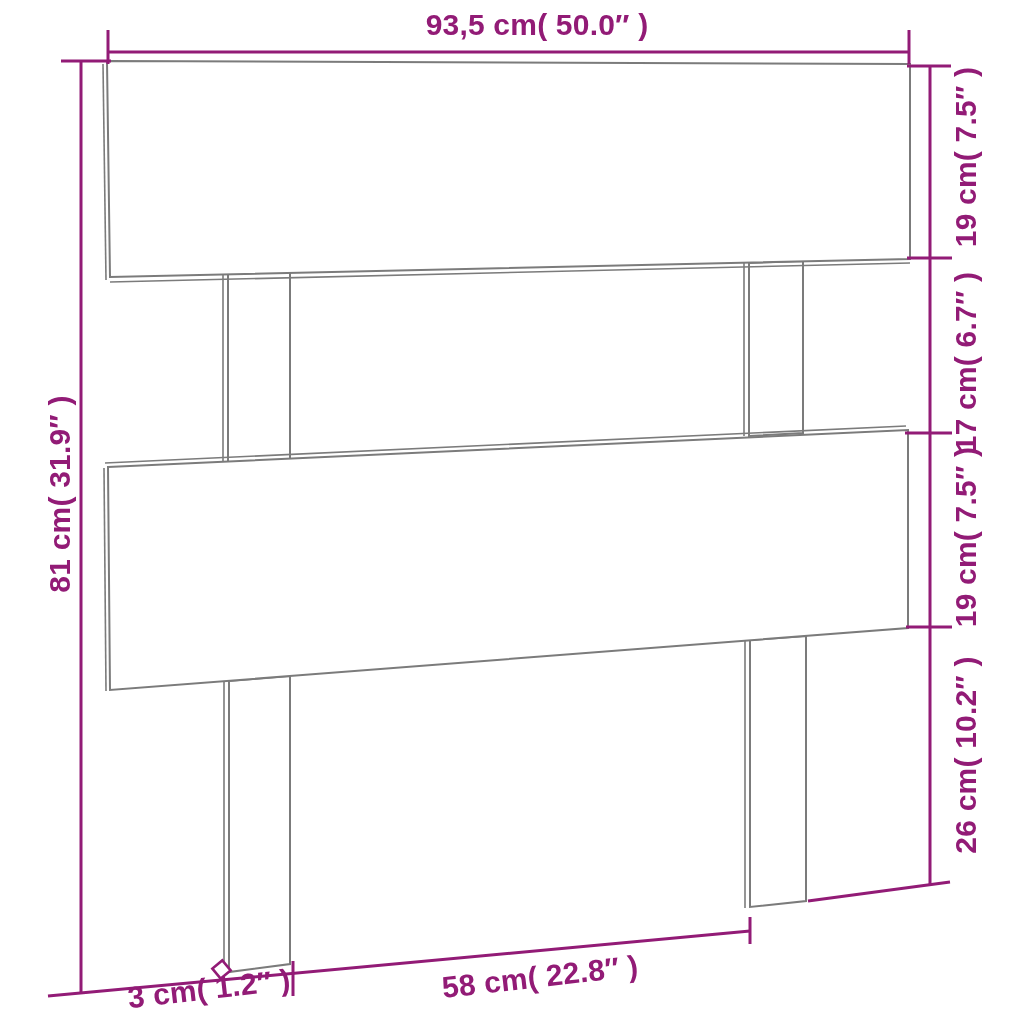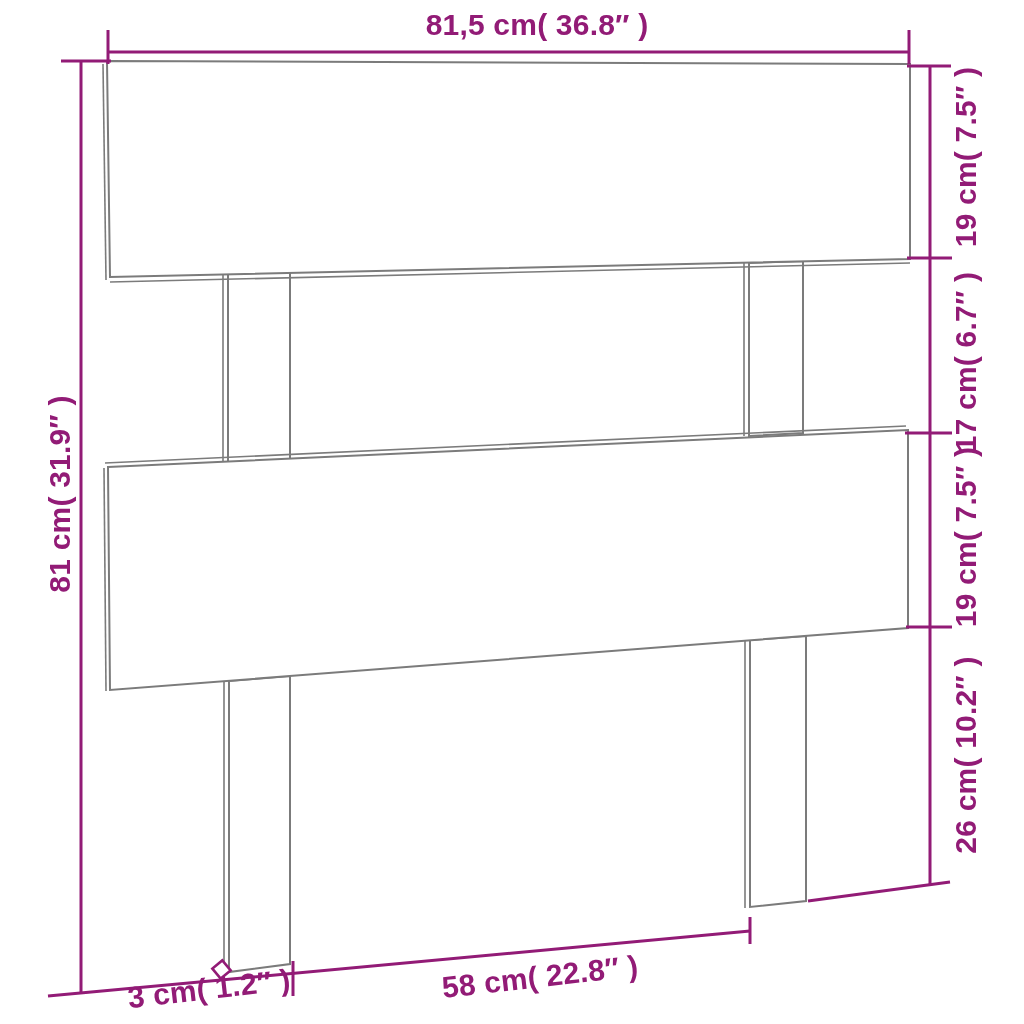"81,5 cm( 36.8″ )" div.dim-label { text: 81,5 cm( 36.8 -> 93,5 cm( 50.0 }
